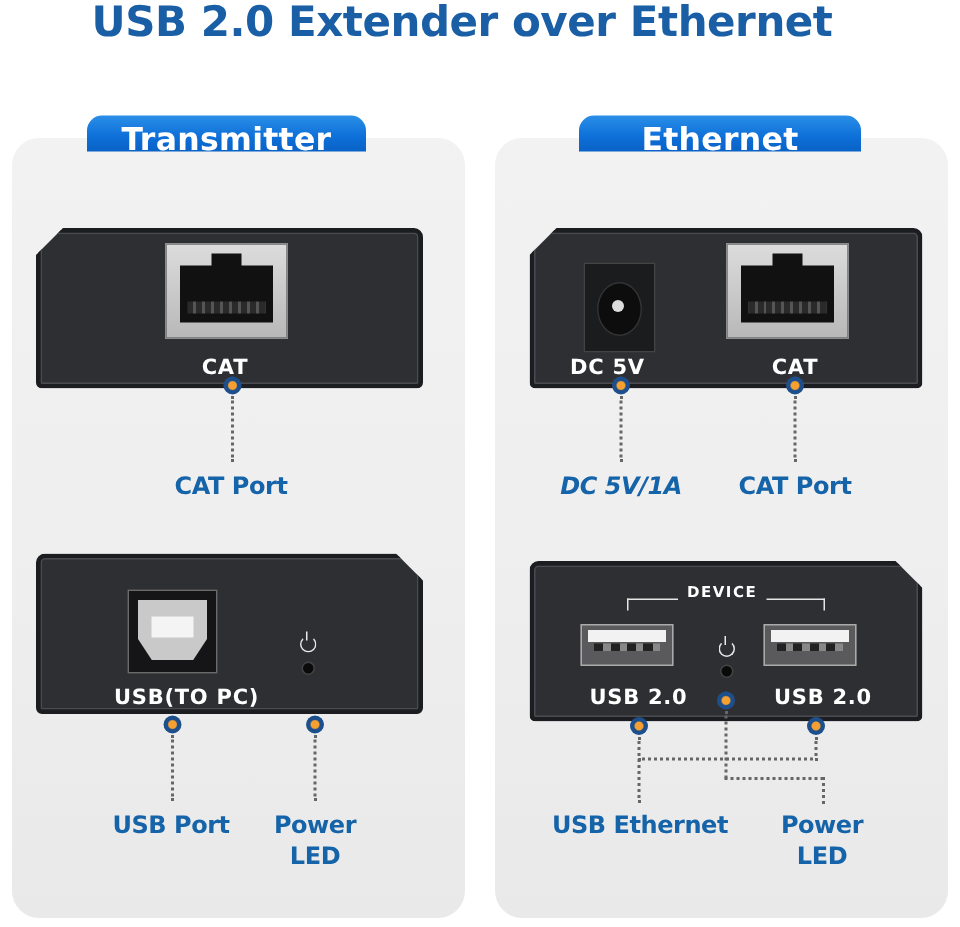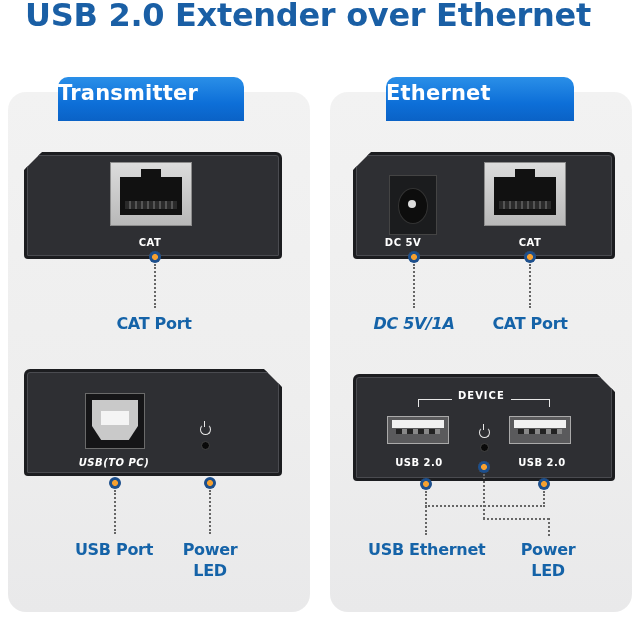"USB 2.0 Extender over Ethernet" .title { font-size: 32px -> 28px }
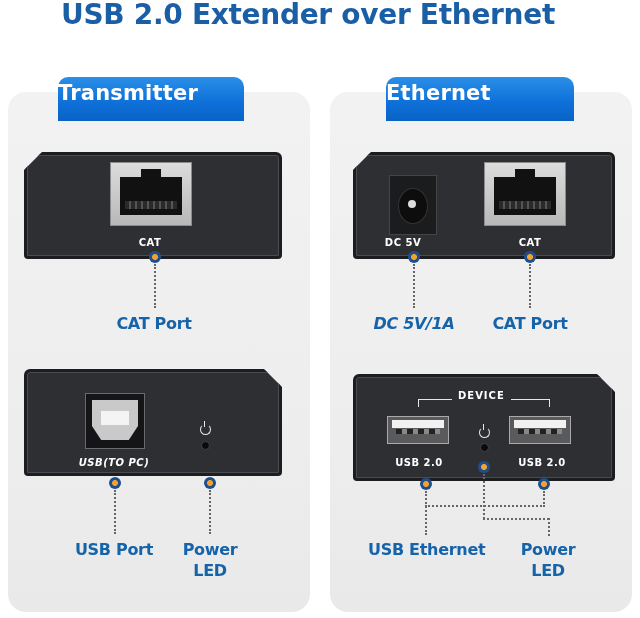"Transmitter" .badge { height: 44px -> 24px; text-align: left -> center }
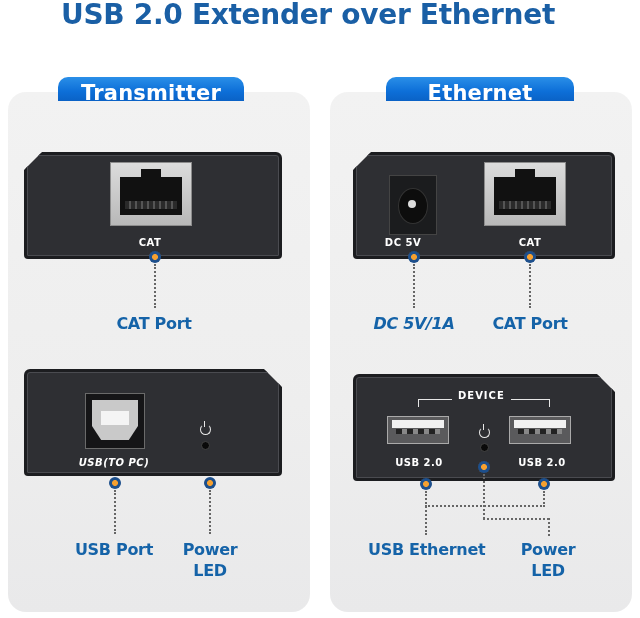"CAT" .dev-label { font-size: 10px -> 14px }
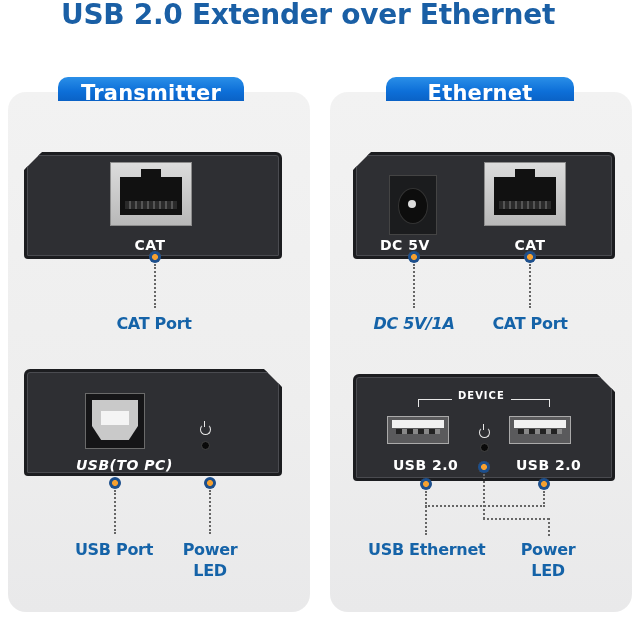"USB(TO PC)" div.dev-label { font-style: italic -> none }
